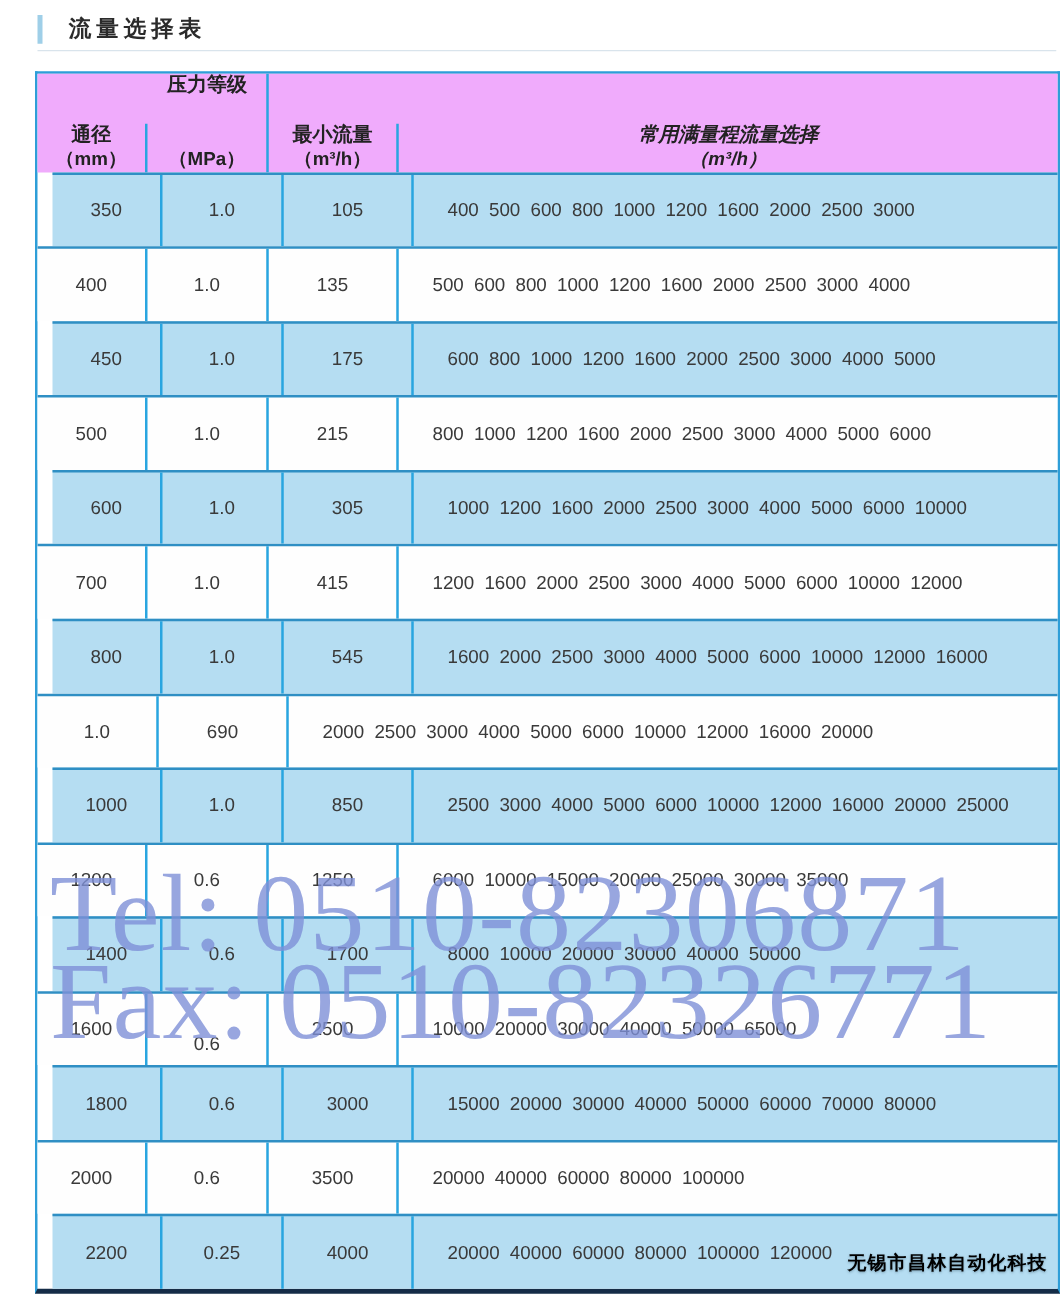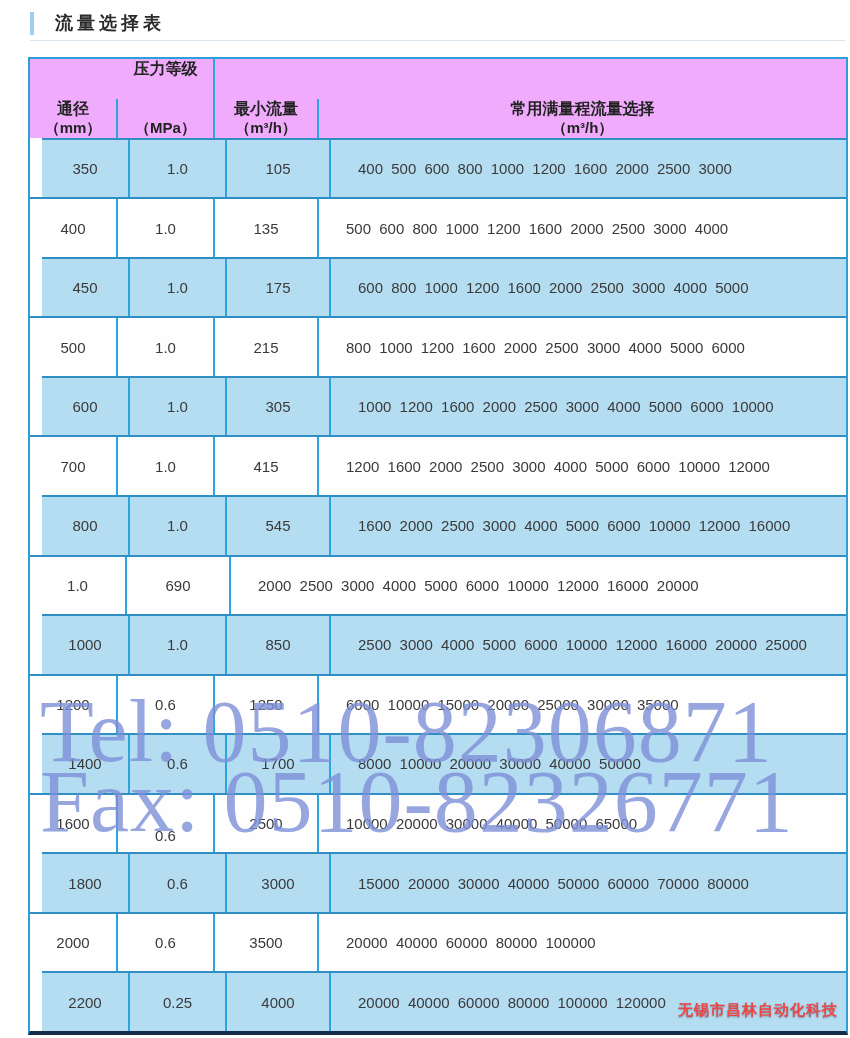"常用满量程流量选择" .t-row.header .t-cell.c4 { font-style: none -> italic }
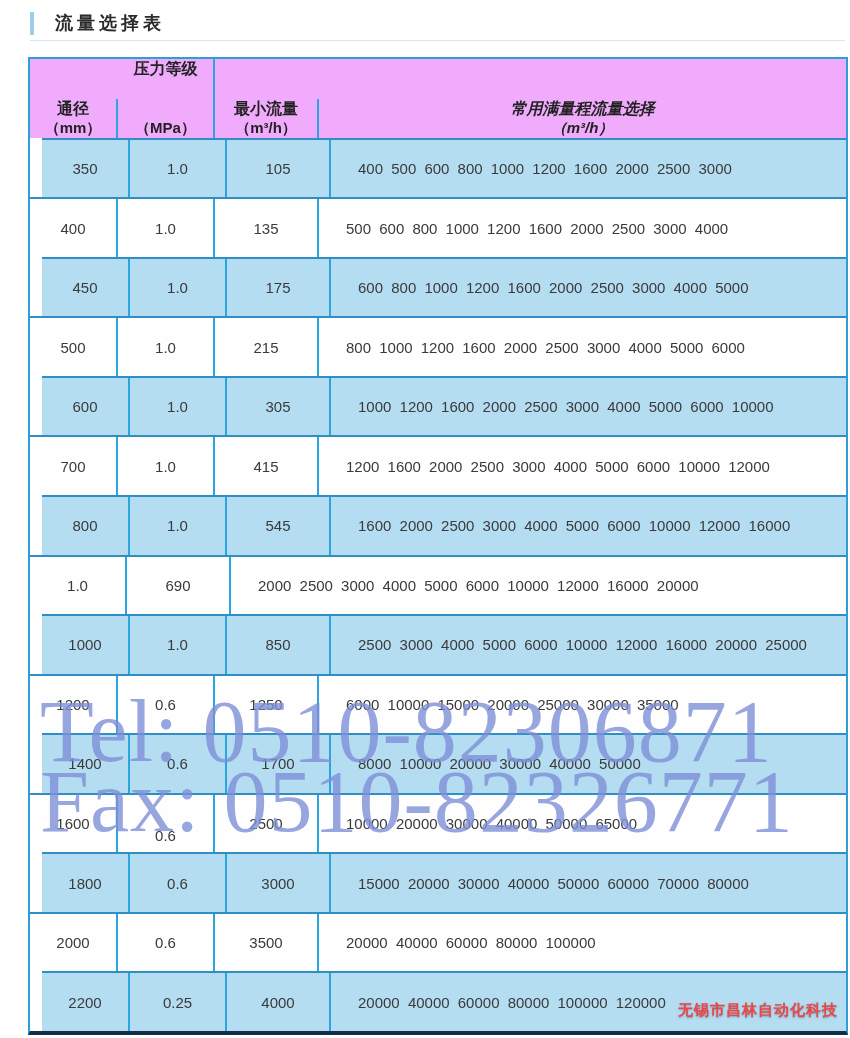"无锡市昌林自动化科技" .wm-company { color: #ef4444 -> #000000 }
